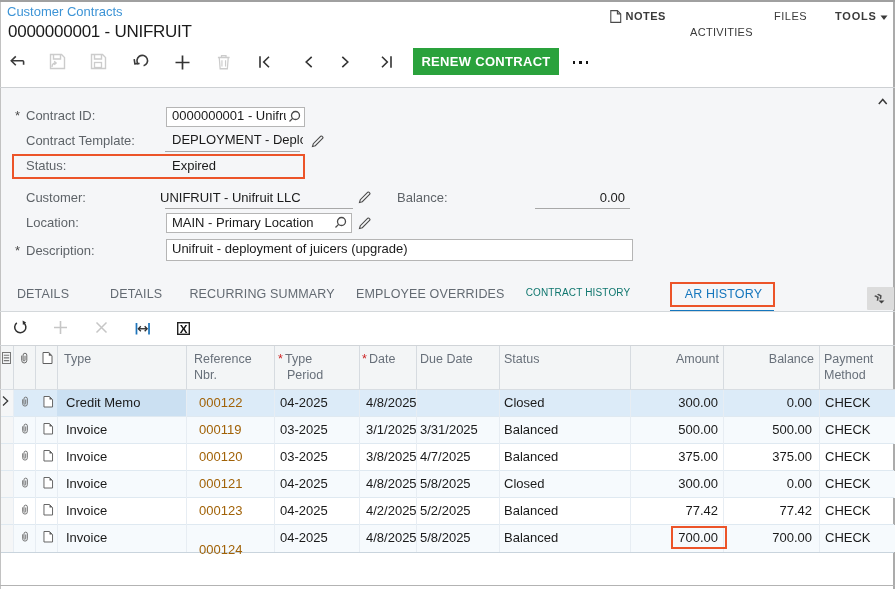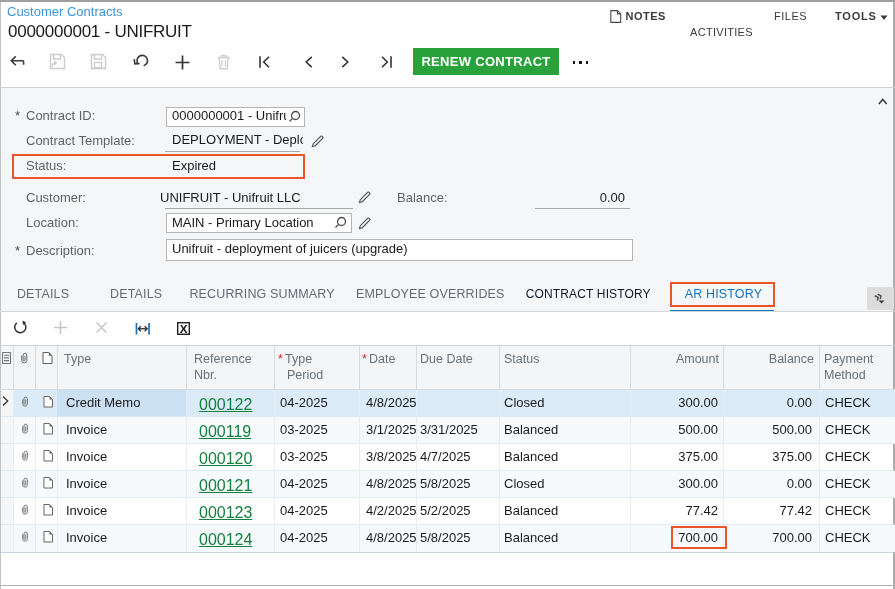"CONTRACT HISTORY" div.a { color: #0f172a -> #0f766e; font-size: 12px -> 10px }
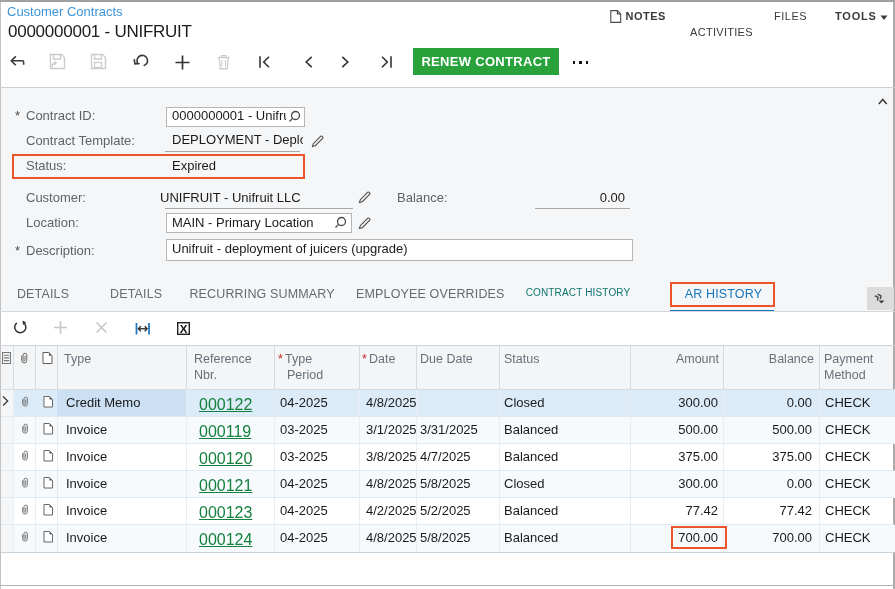"000122" .lnk { color: #15803d -> #a16207; font-size: 16px -> 13px; text-decoration: underline -> none }
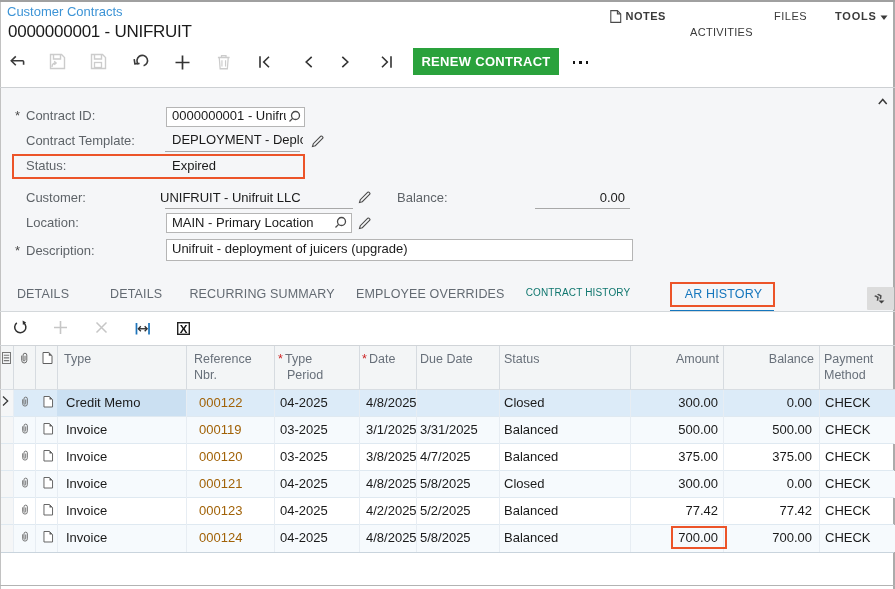"000124" div.t { top: 531.0px -> 543px }
